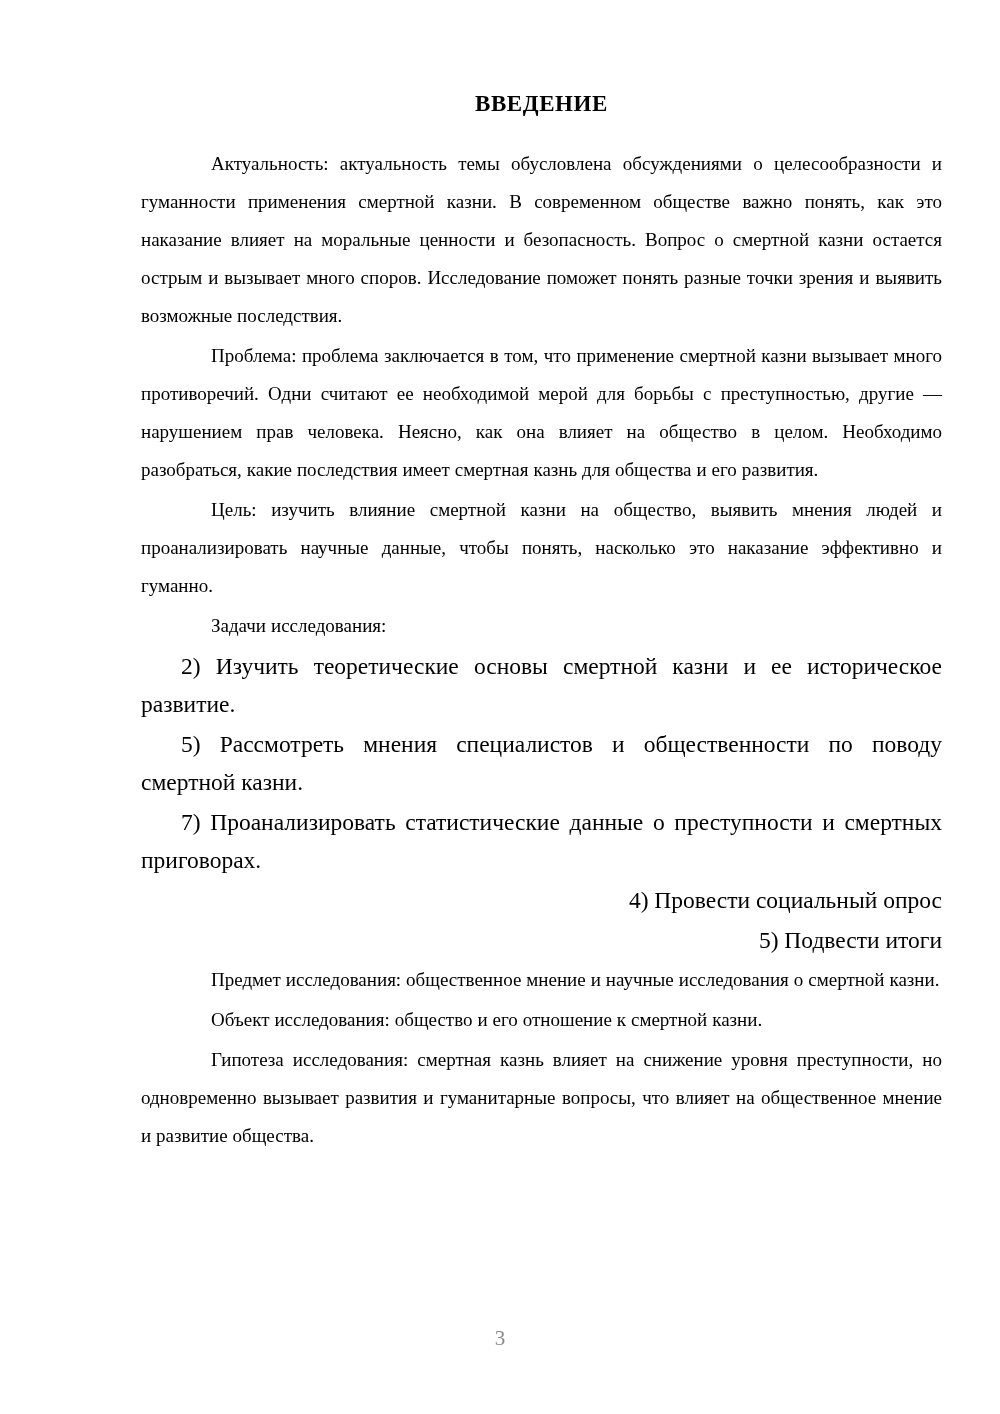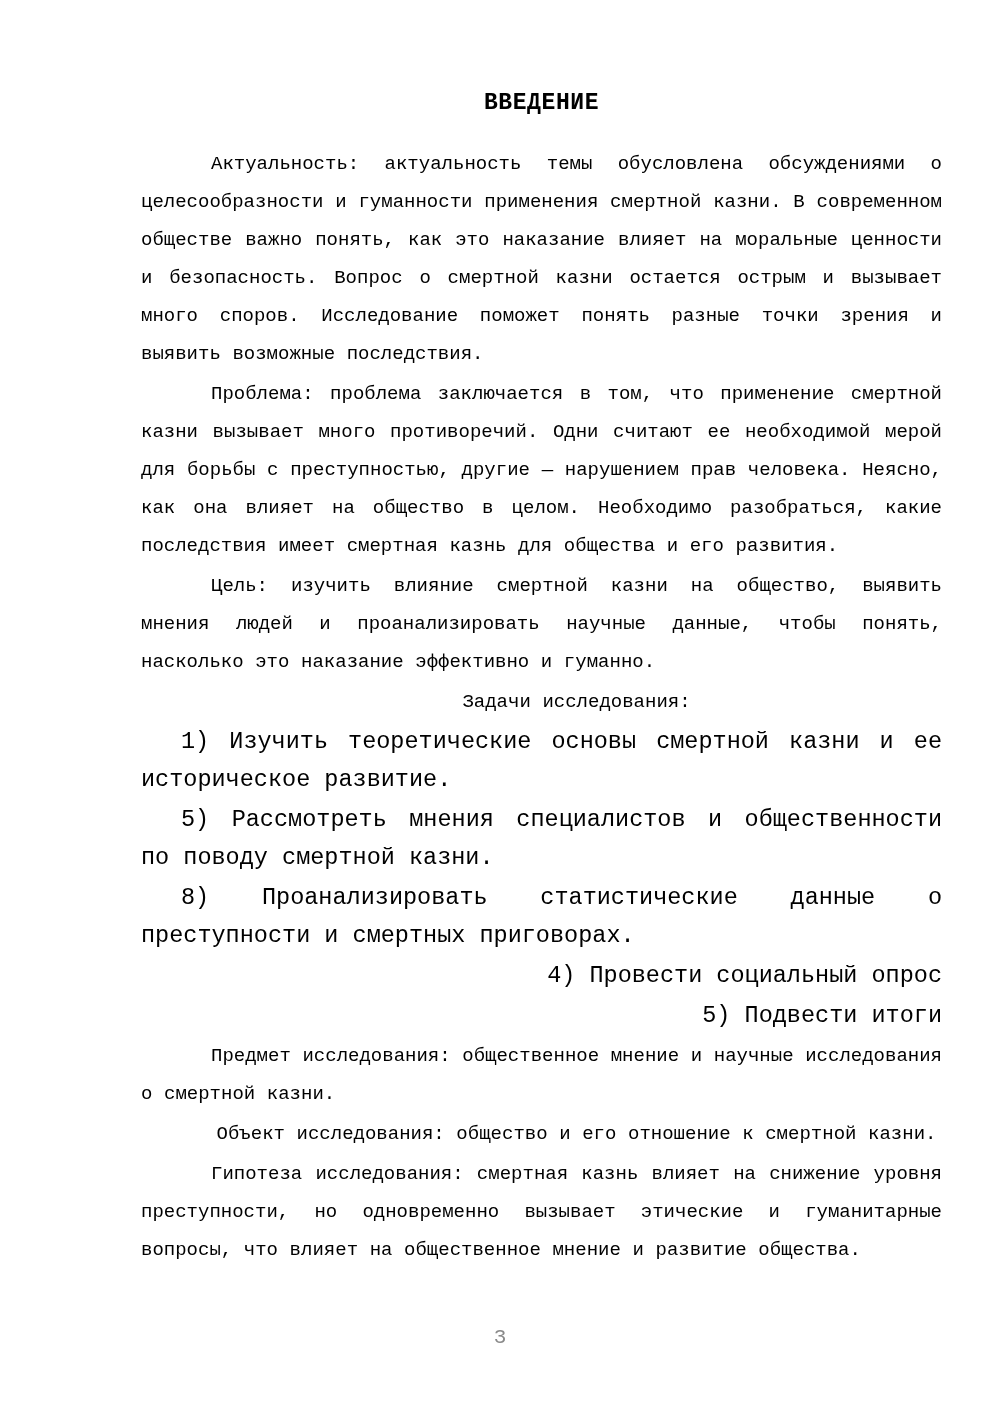"ВВЕДЕНИЕ" .page { font-family: Liberation Mono, monospace -> none }
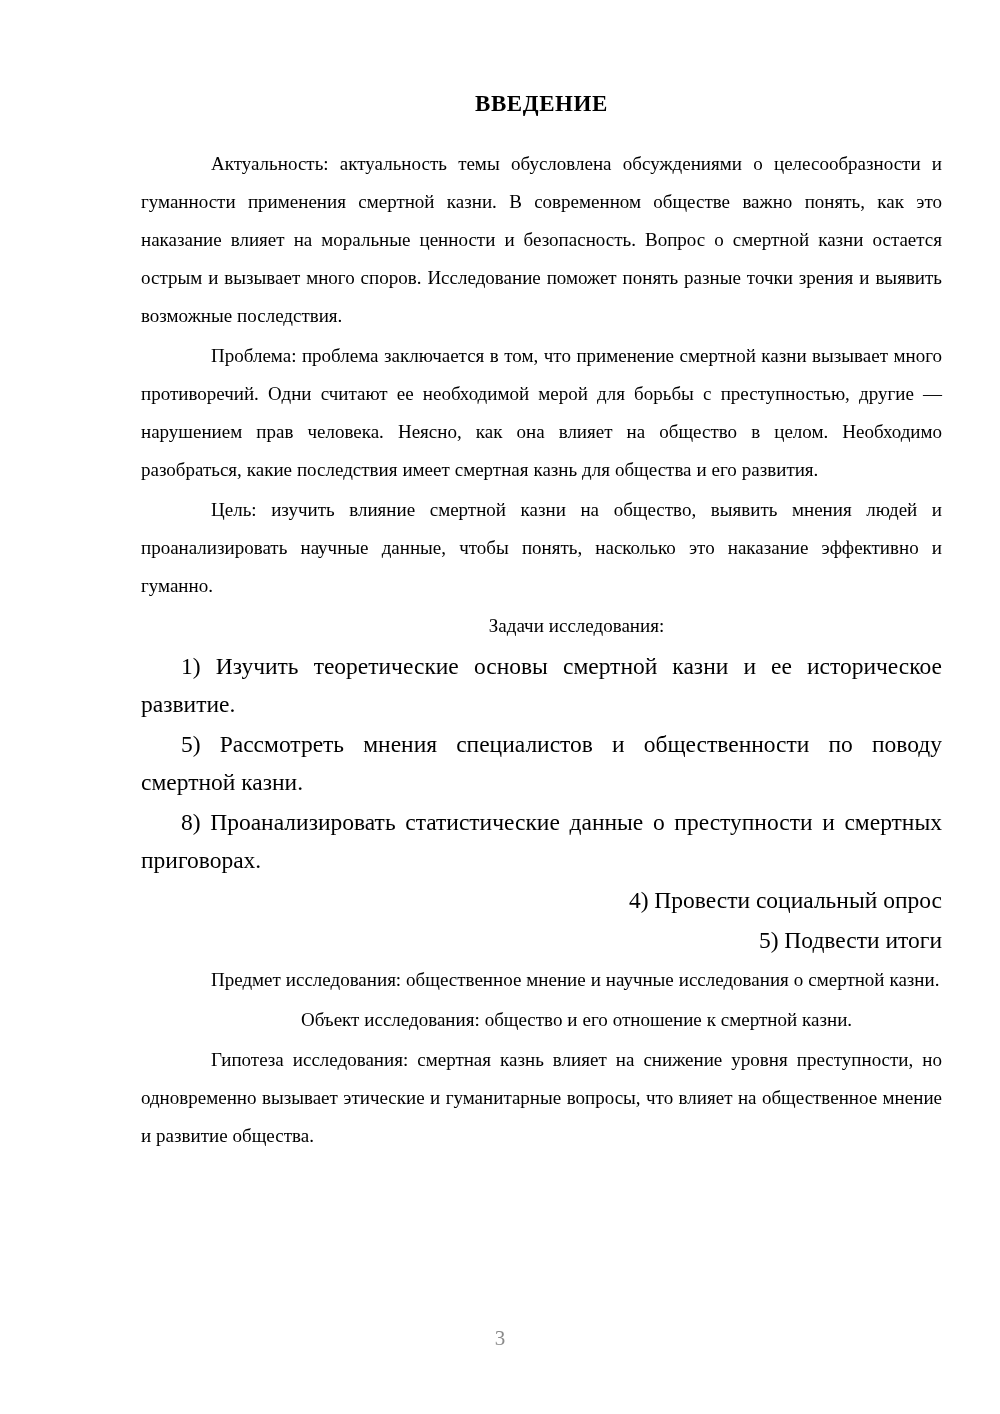"Задачи исследования:" .para.short { text-align: center -> left }
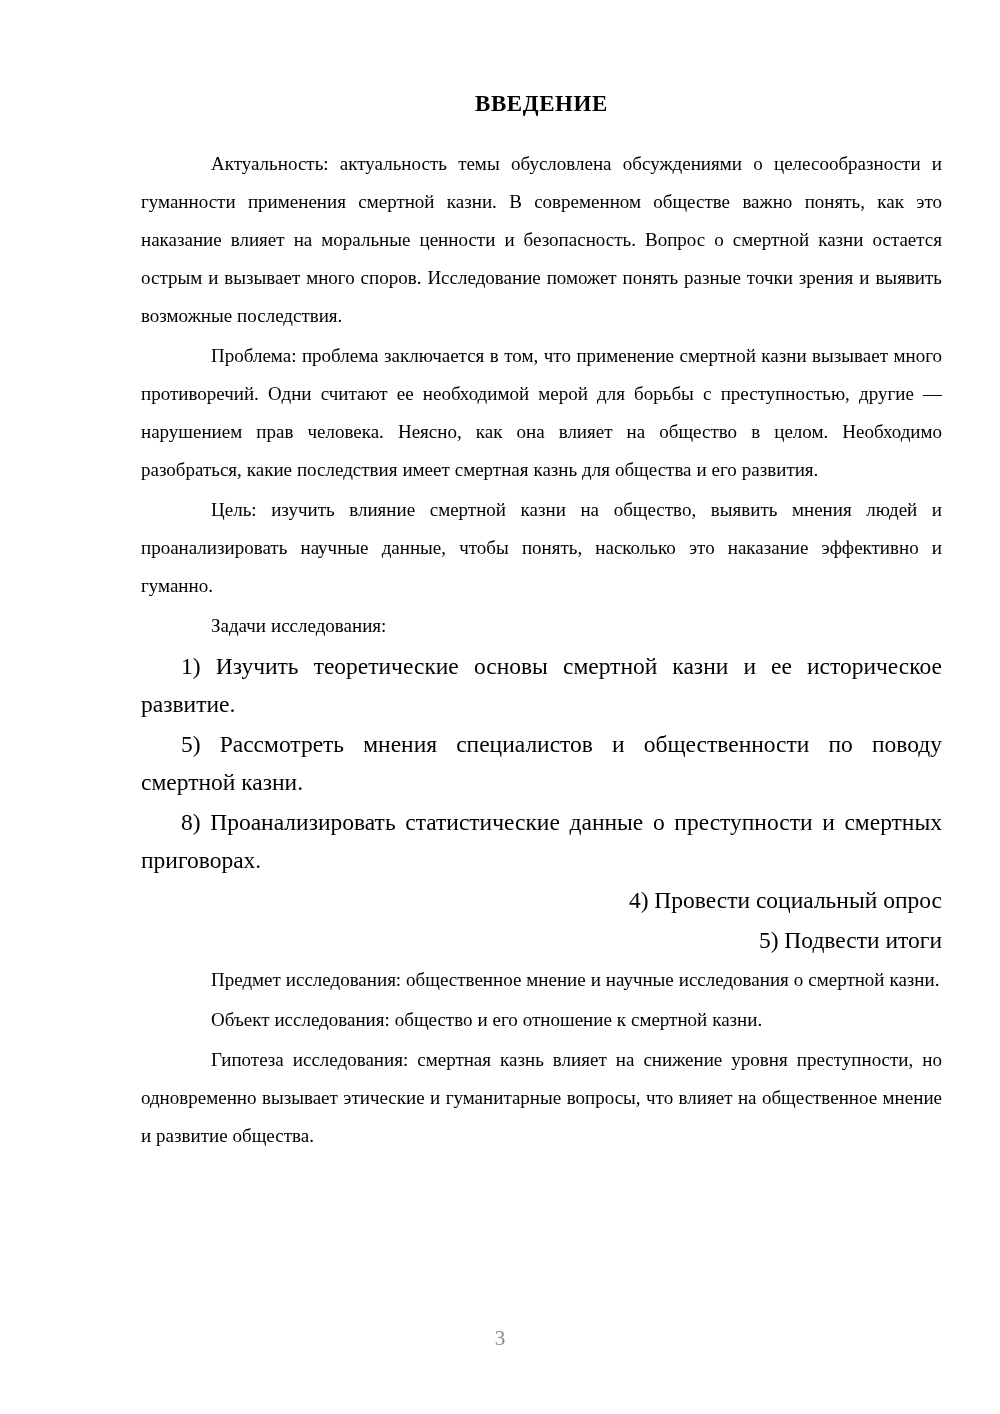"1) Изучить теоретические основы смертной" p.list-item { text: 1 -> 2 }
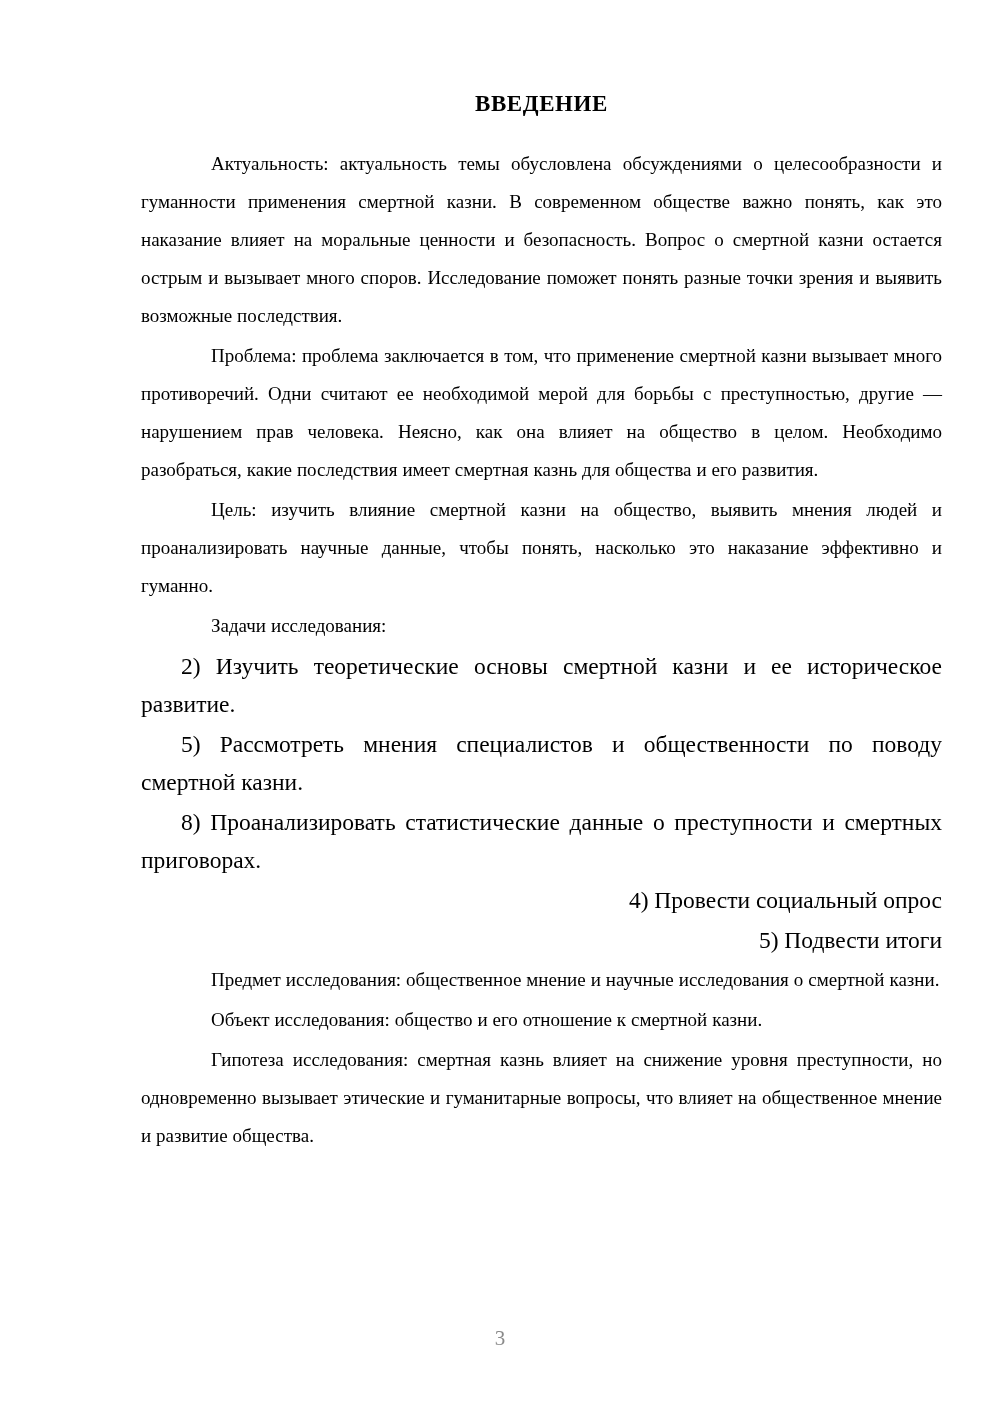"8) Проанализировать статистические" p.list-item { text: 8 -> 7 }
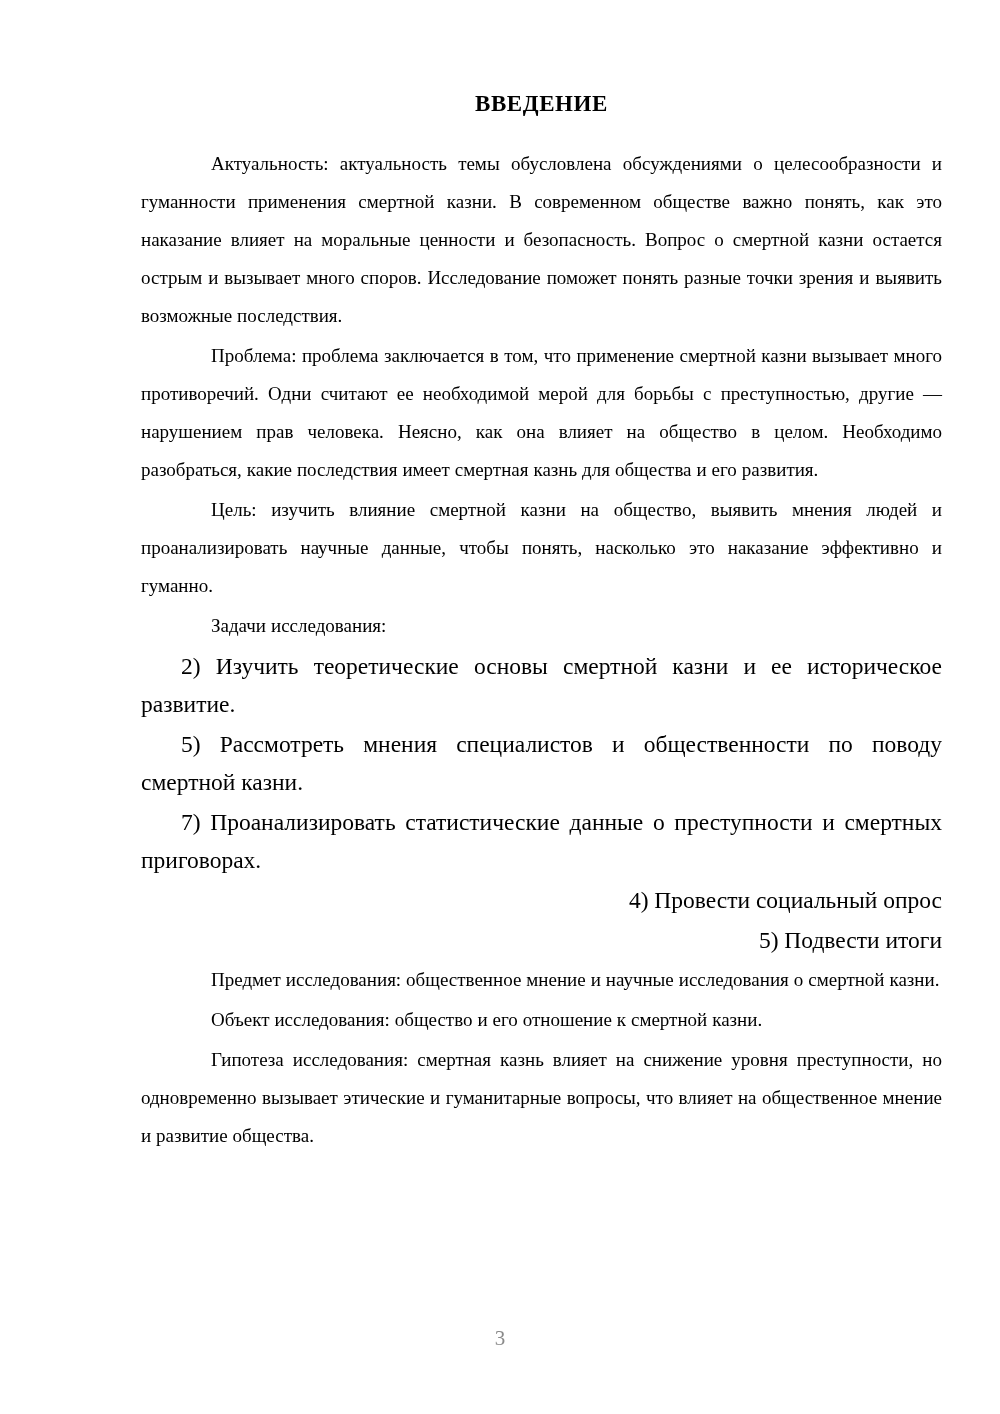"Гипотеза исследования: смертная казнь" p.para { text: этические -> развития }
